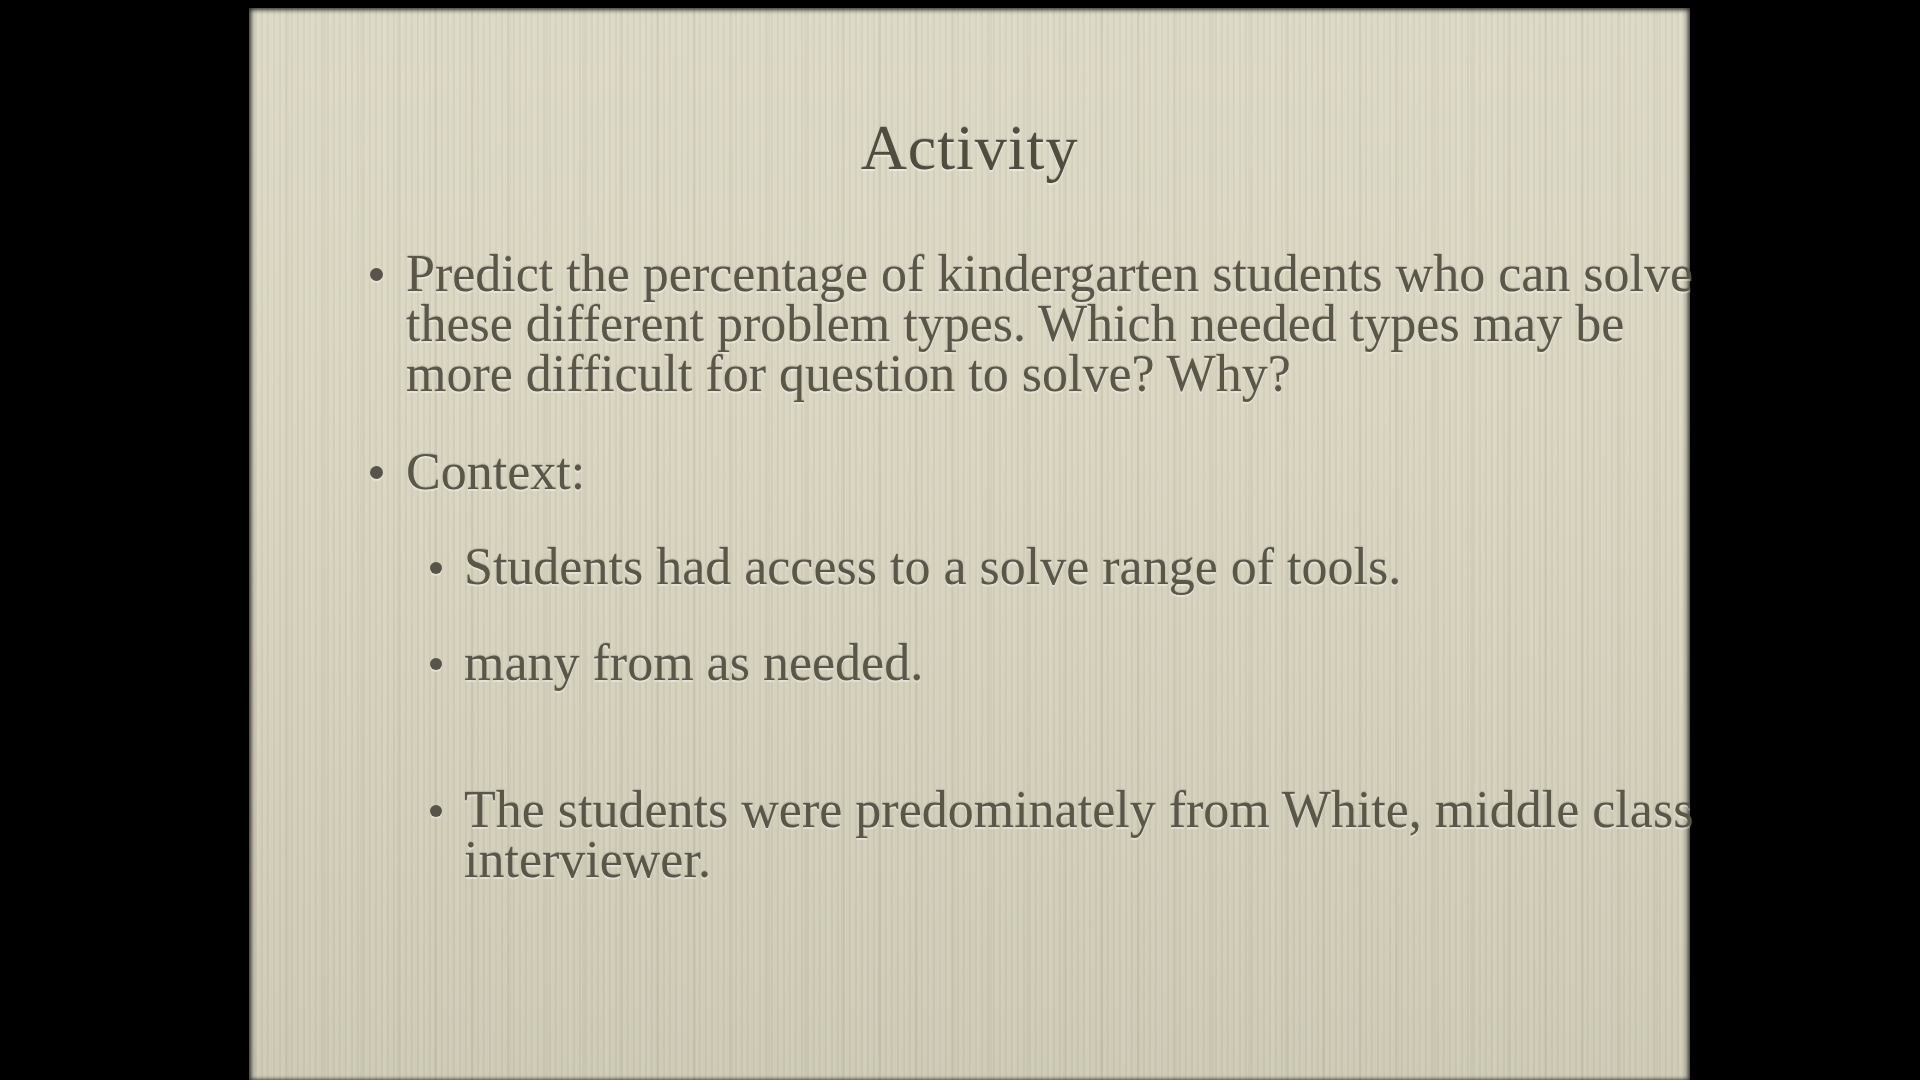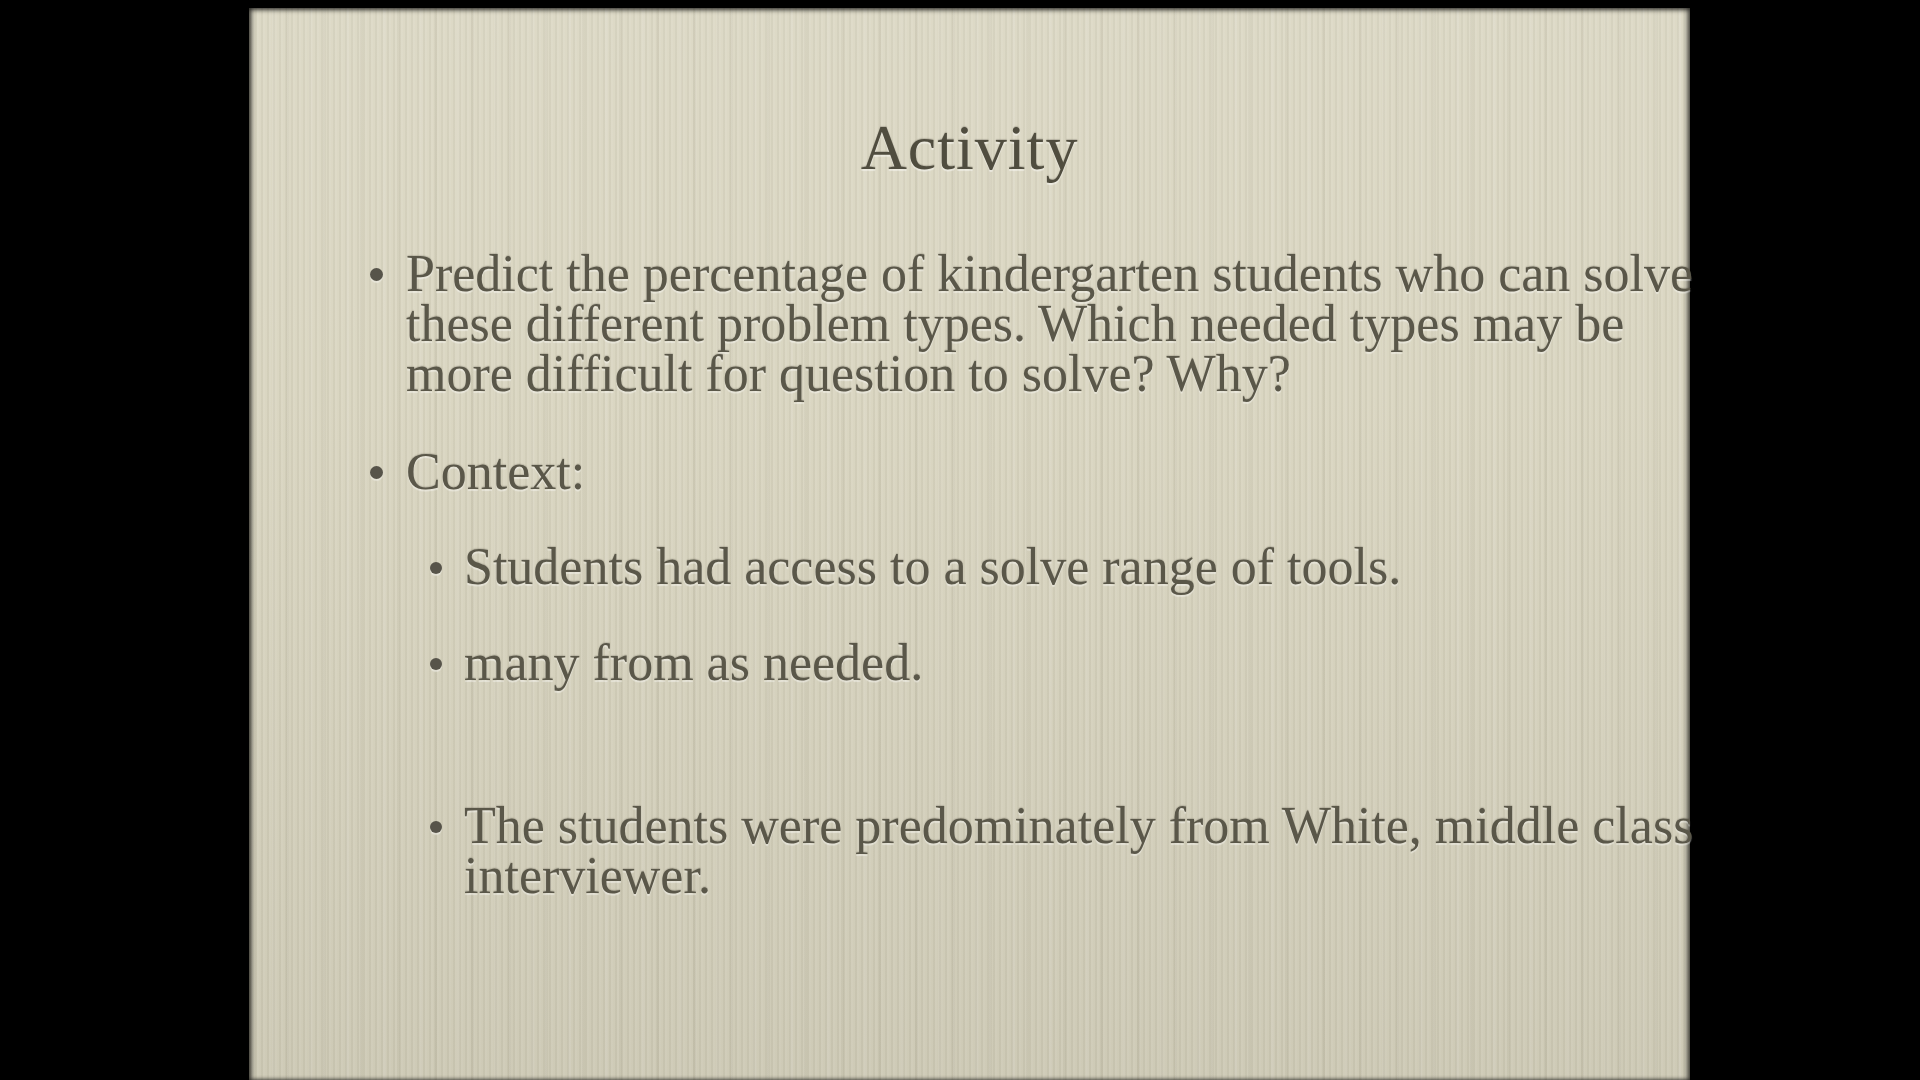"The students were predominately from" div.bullet { top: 793px -> 777px }
